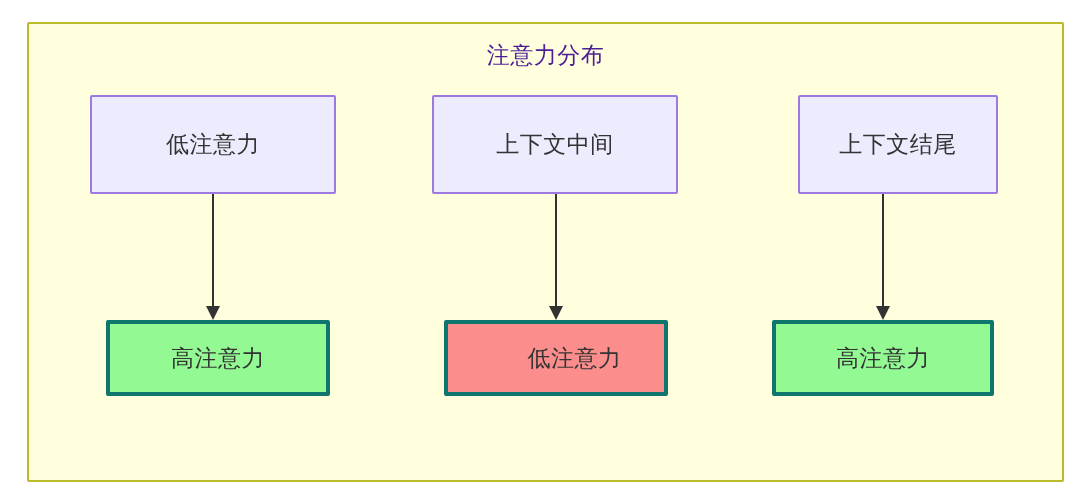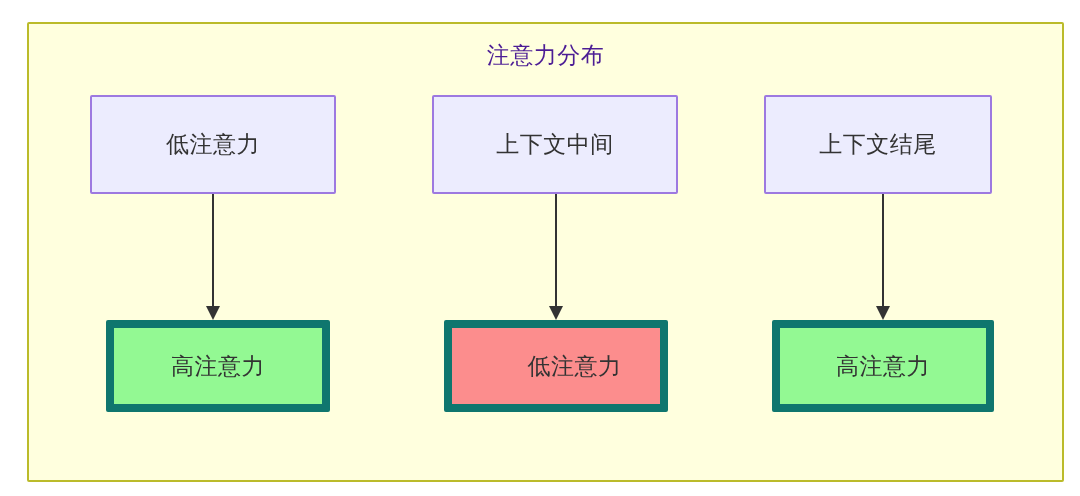"上下文结尾" .col3.context { left: 735px -> 769px; width: 228px -> 200px }
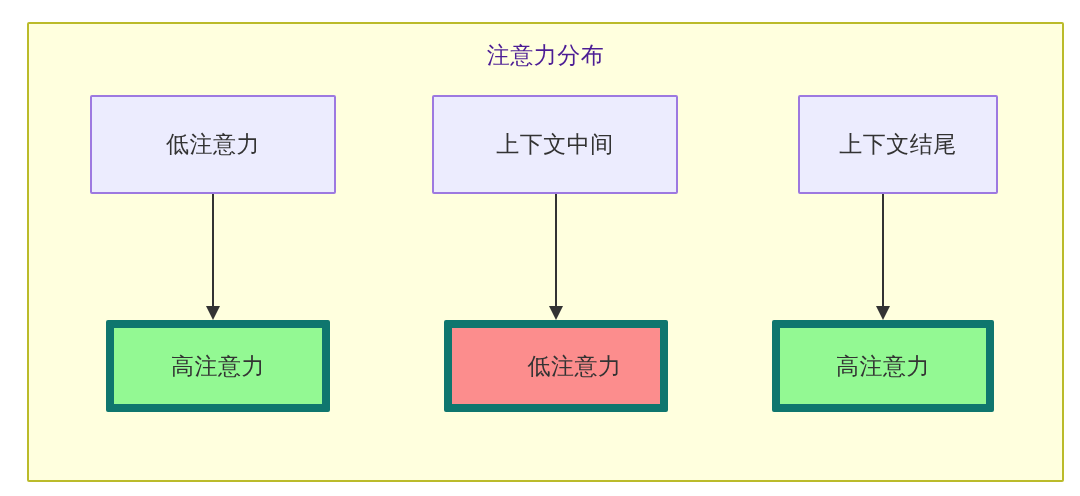"高注意力" .node.attention { border: 8px solid #0f766e -> 4px solid #0f766e; height: 92px -> 76px }
